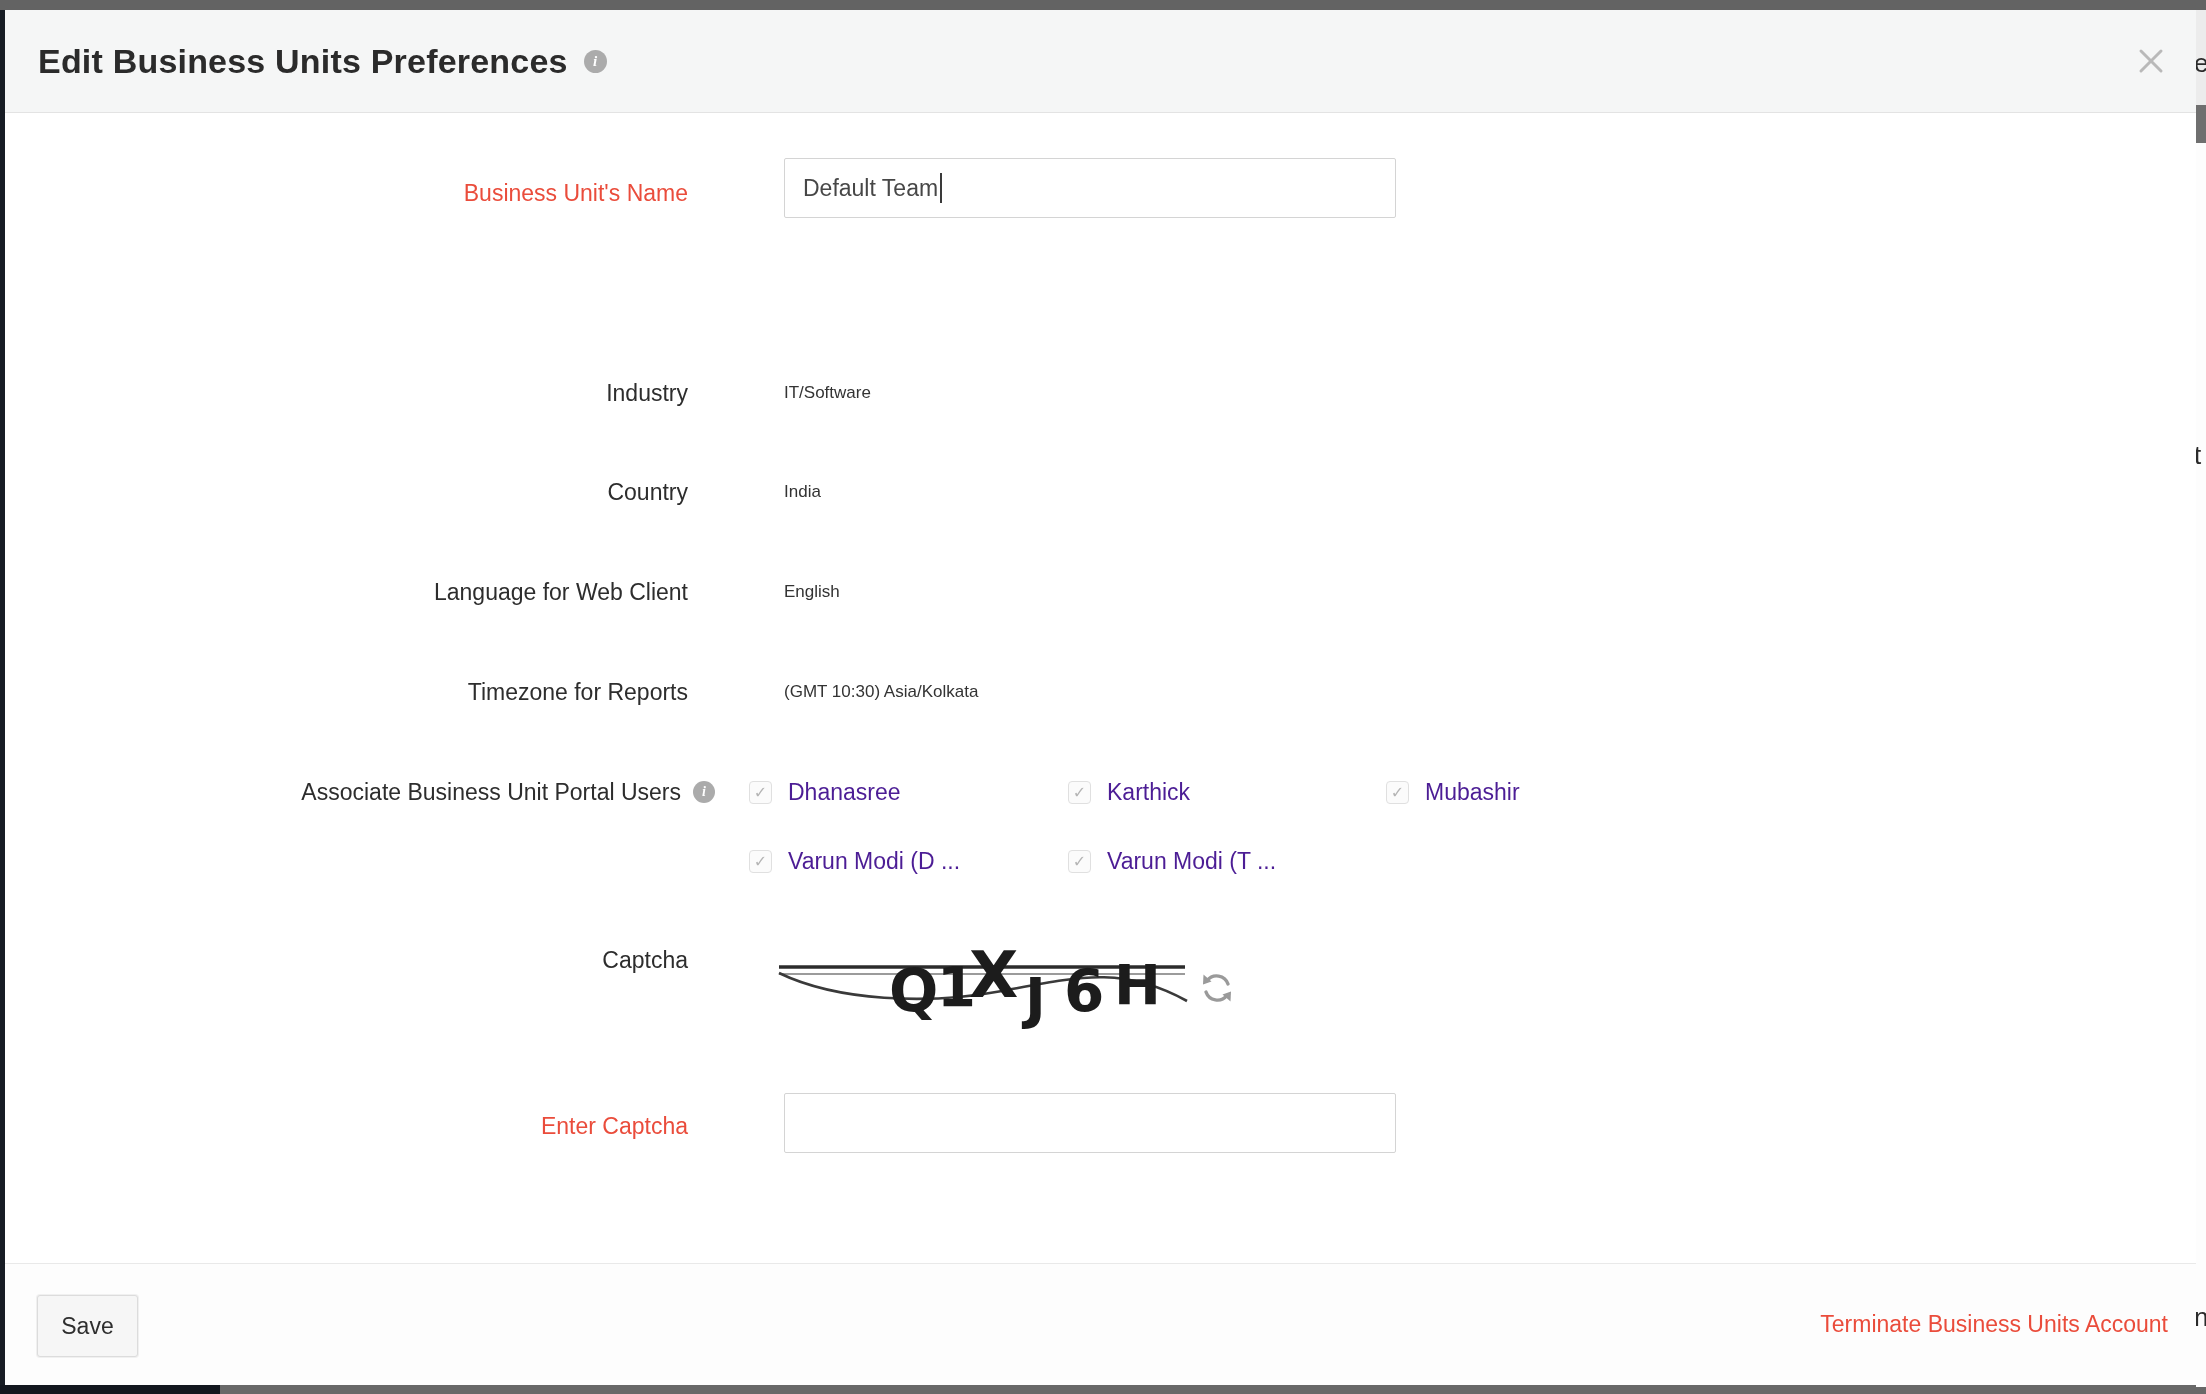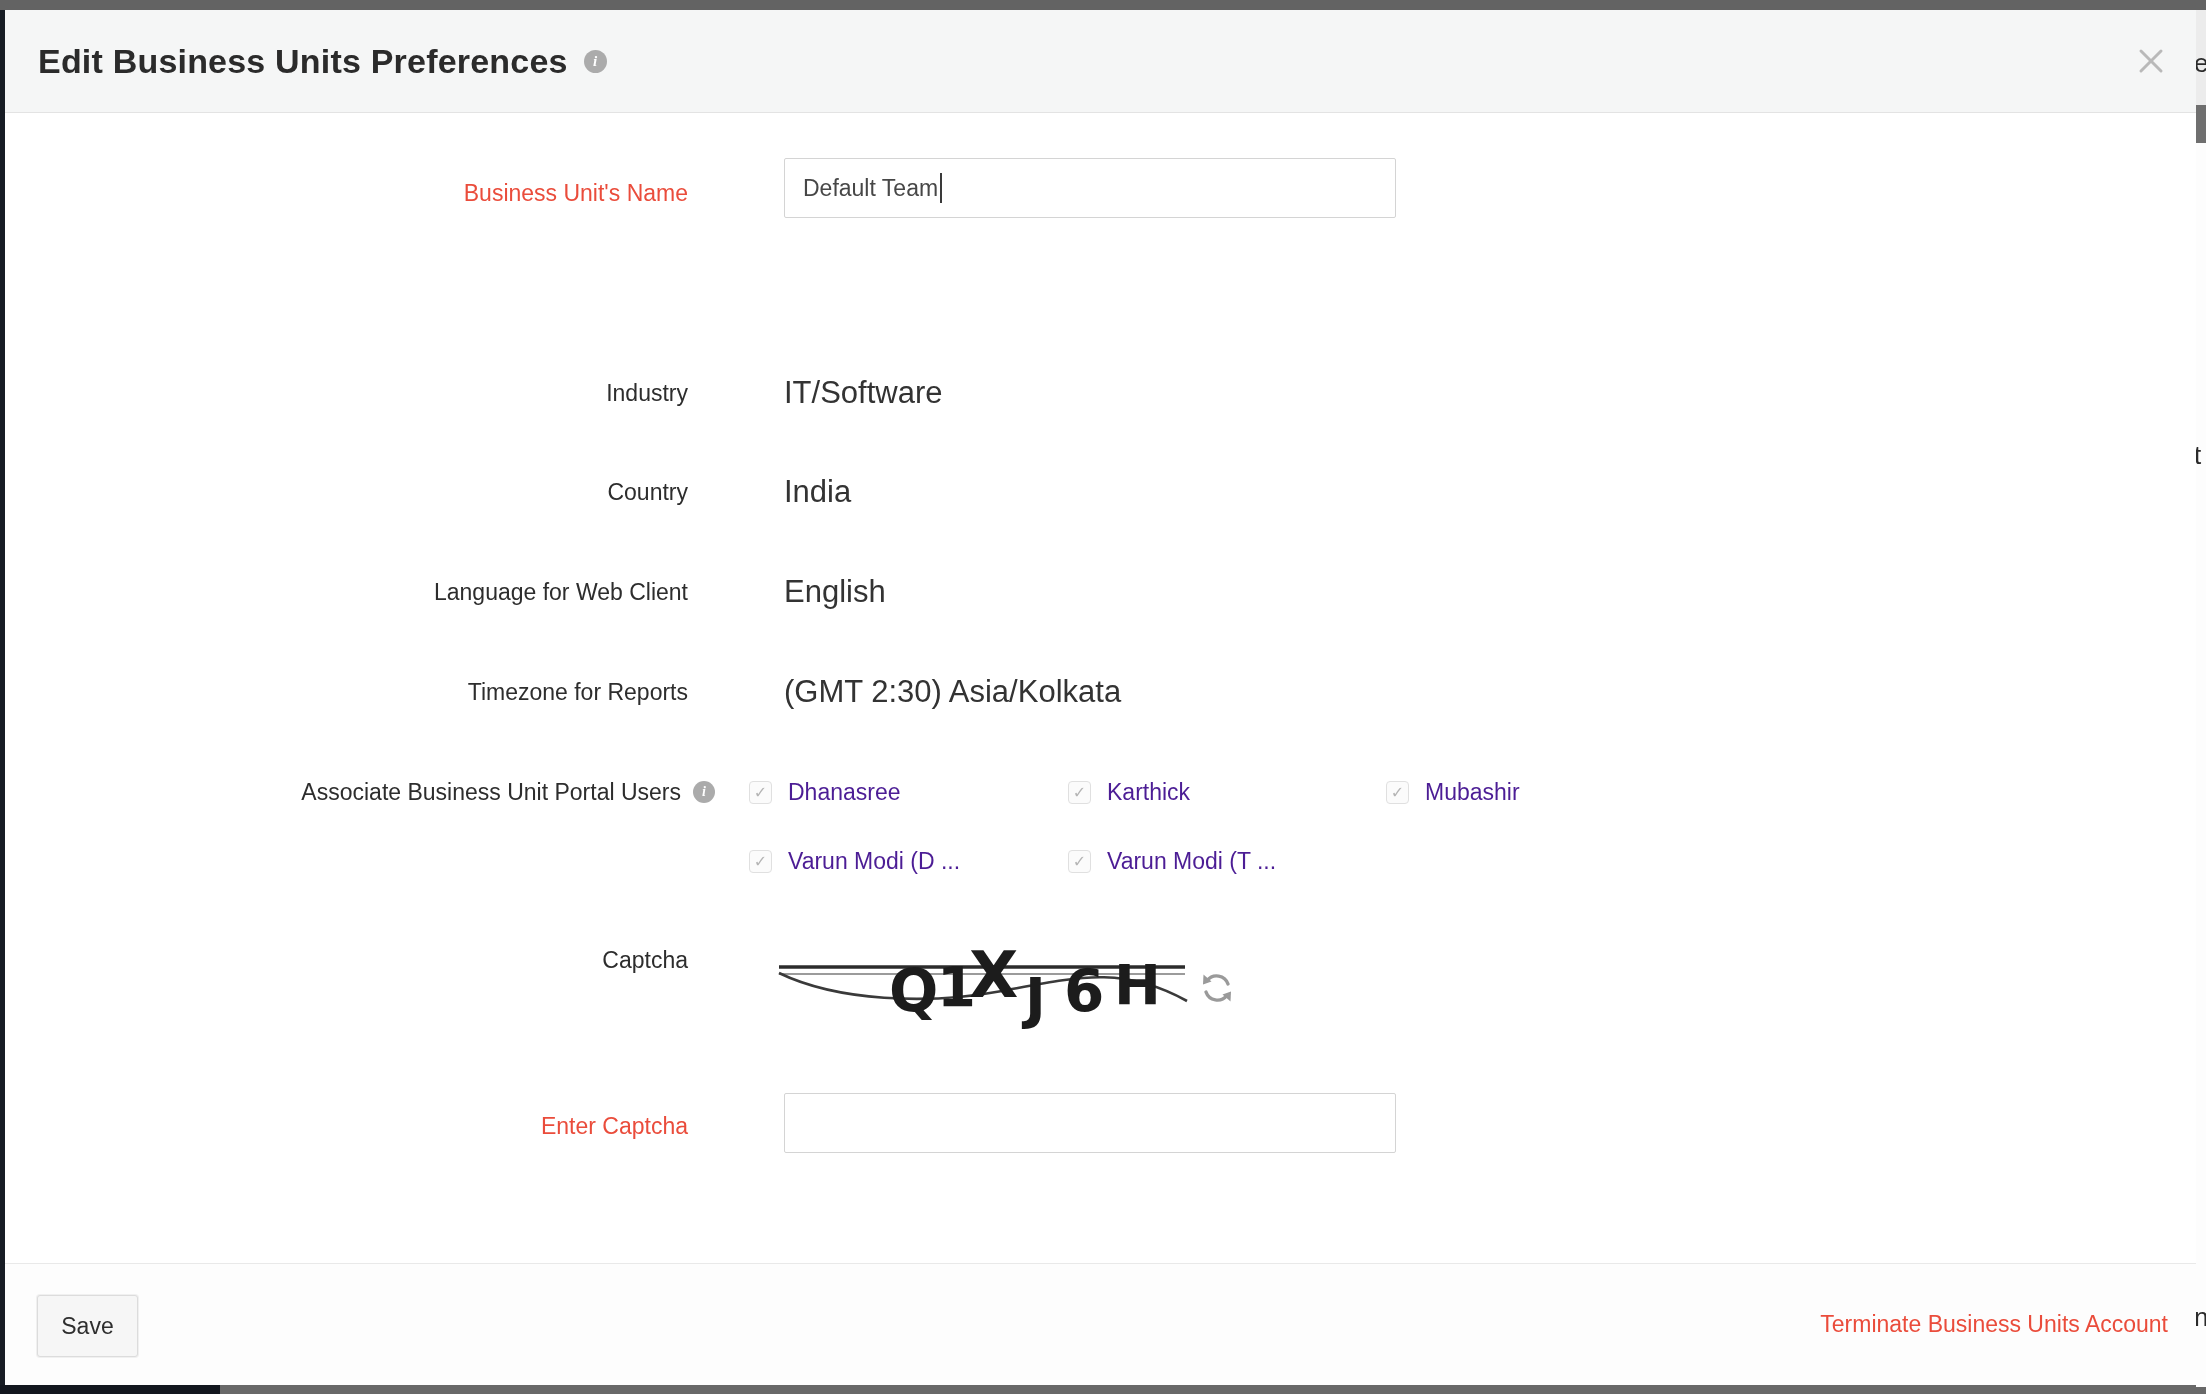"IT/Software" .static-value { font-size: 31px -> 17px }
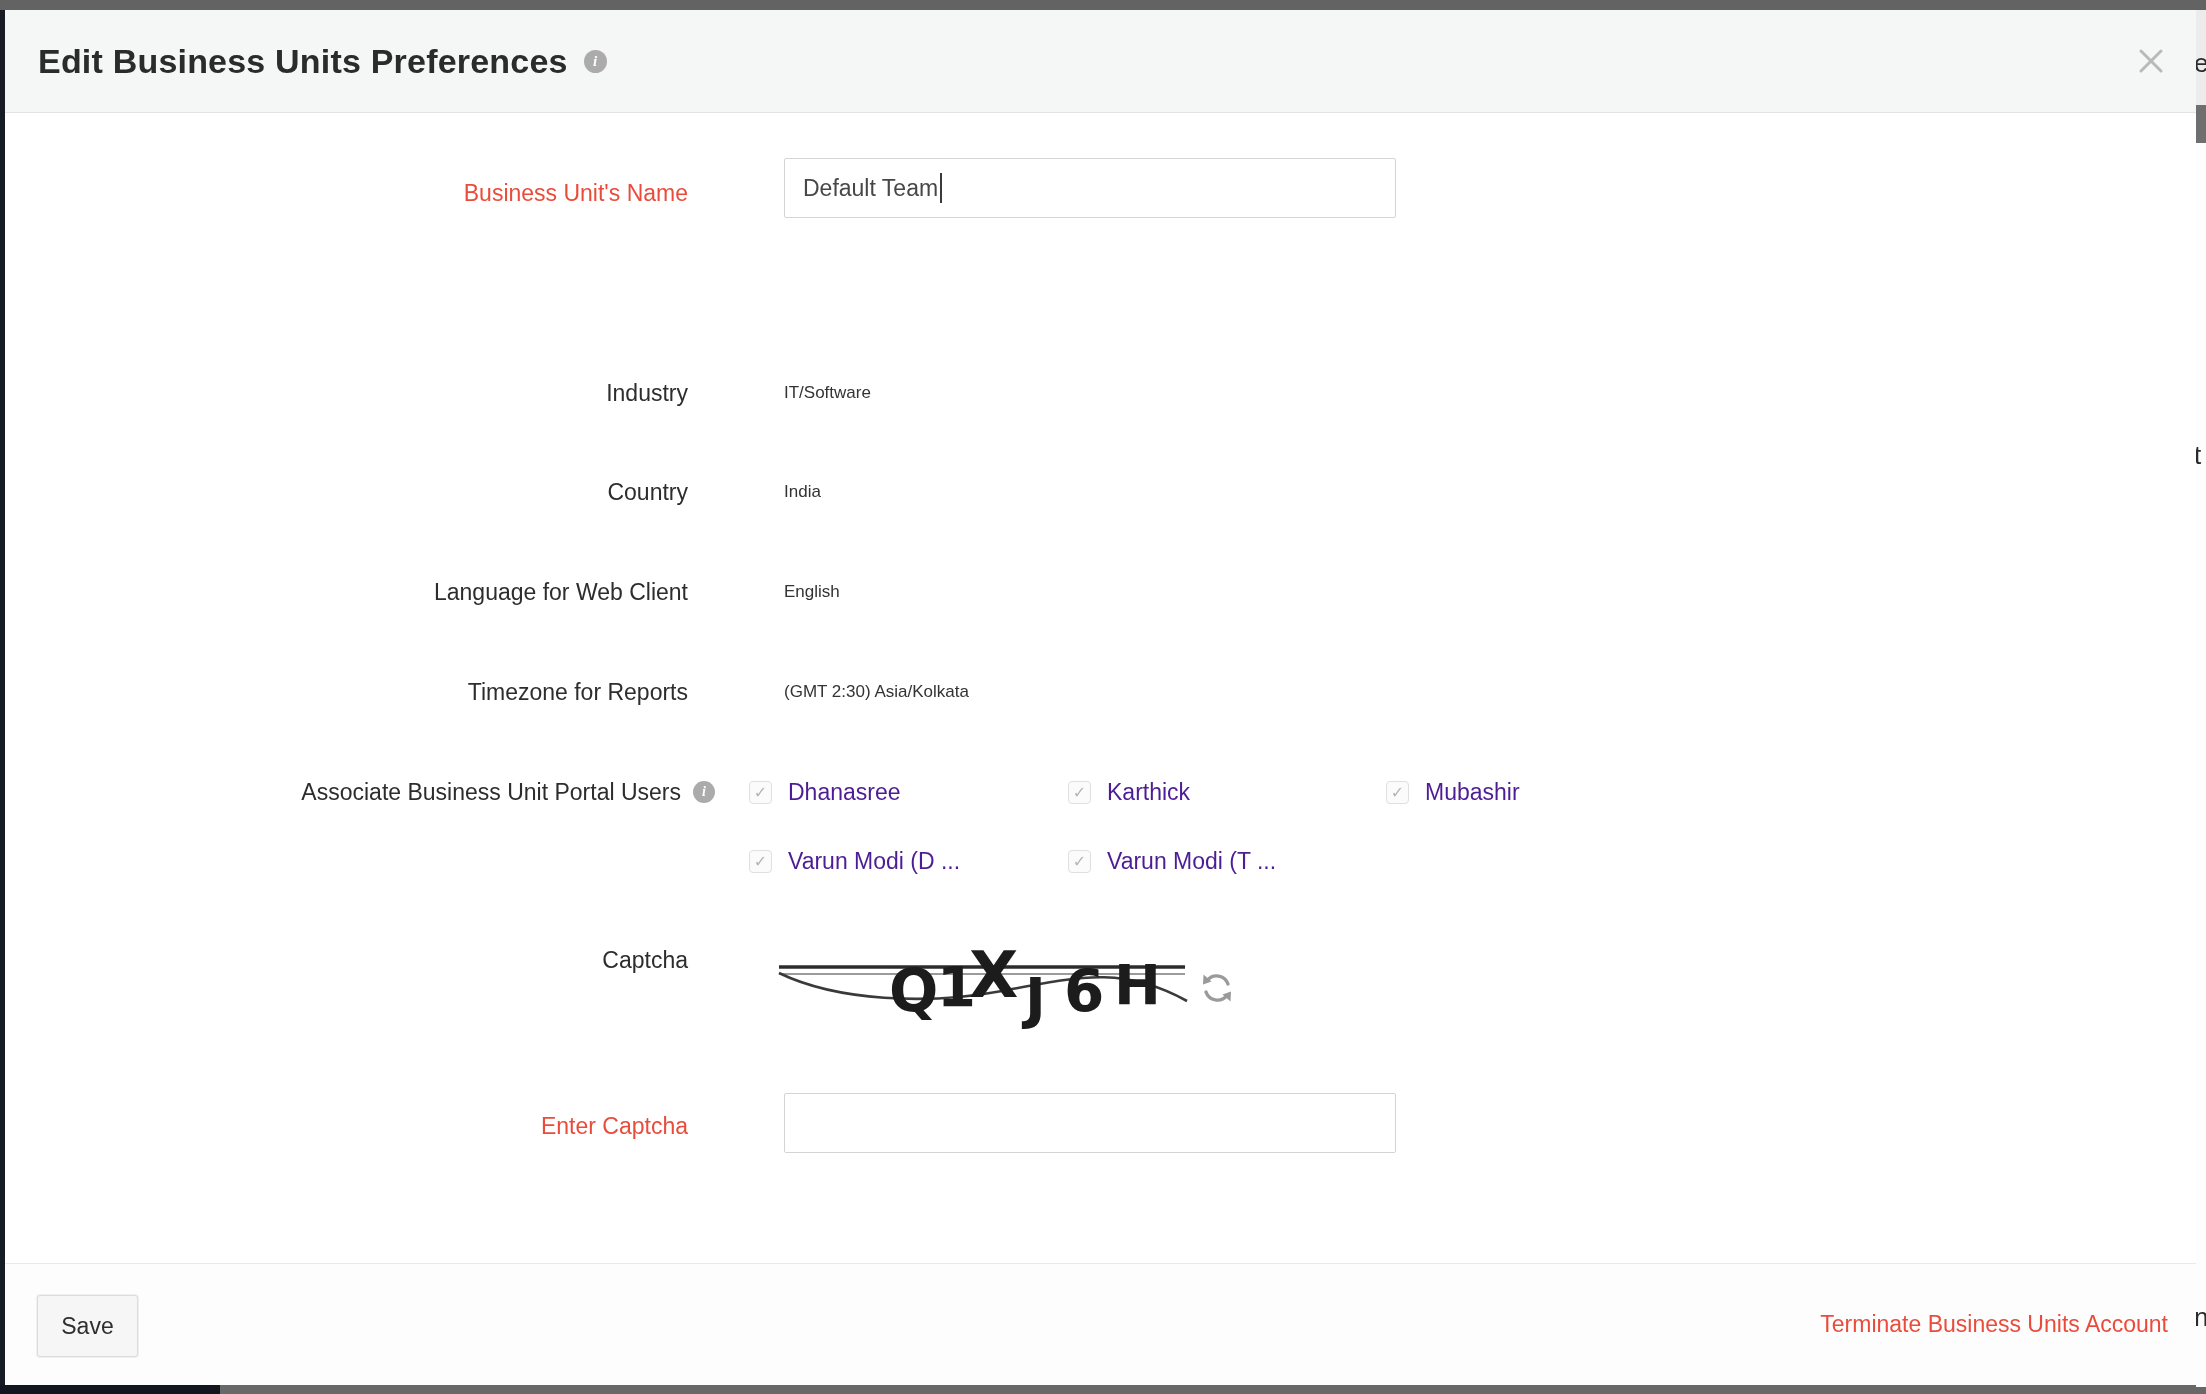"(GMT 2:30) Asia/Kolkata" span.static-value { text: 2:30 -> 10:30 }
